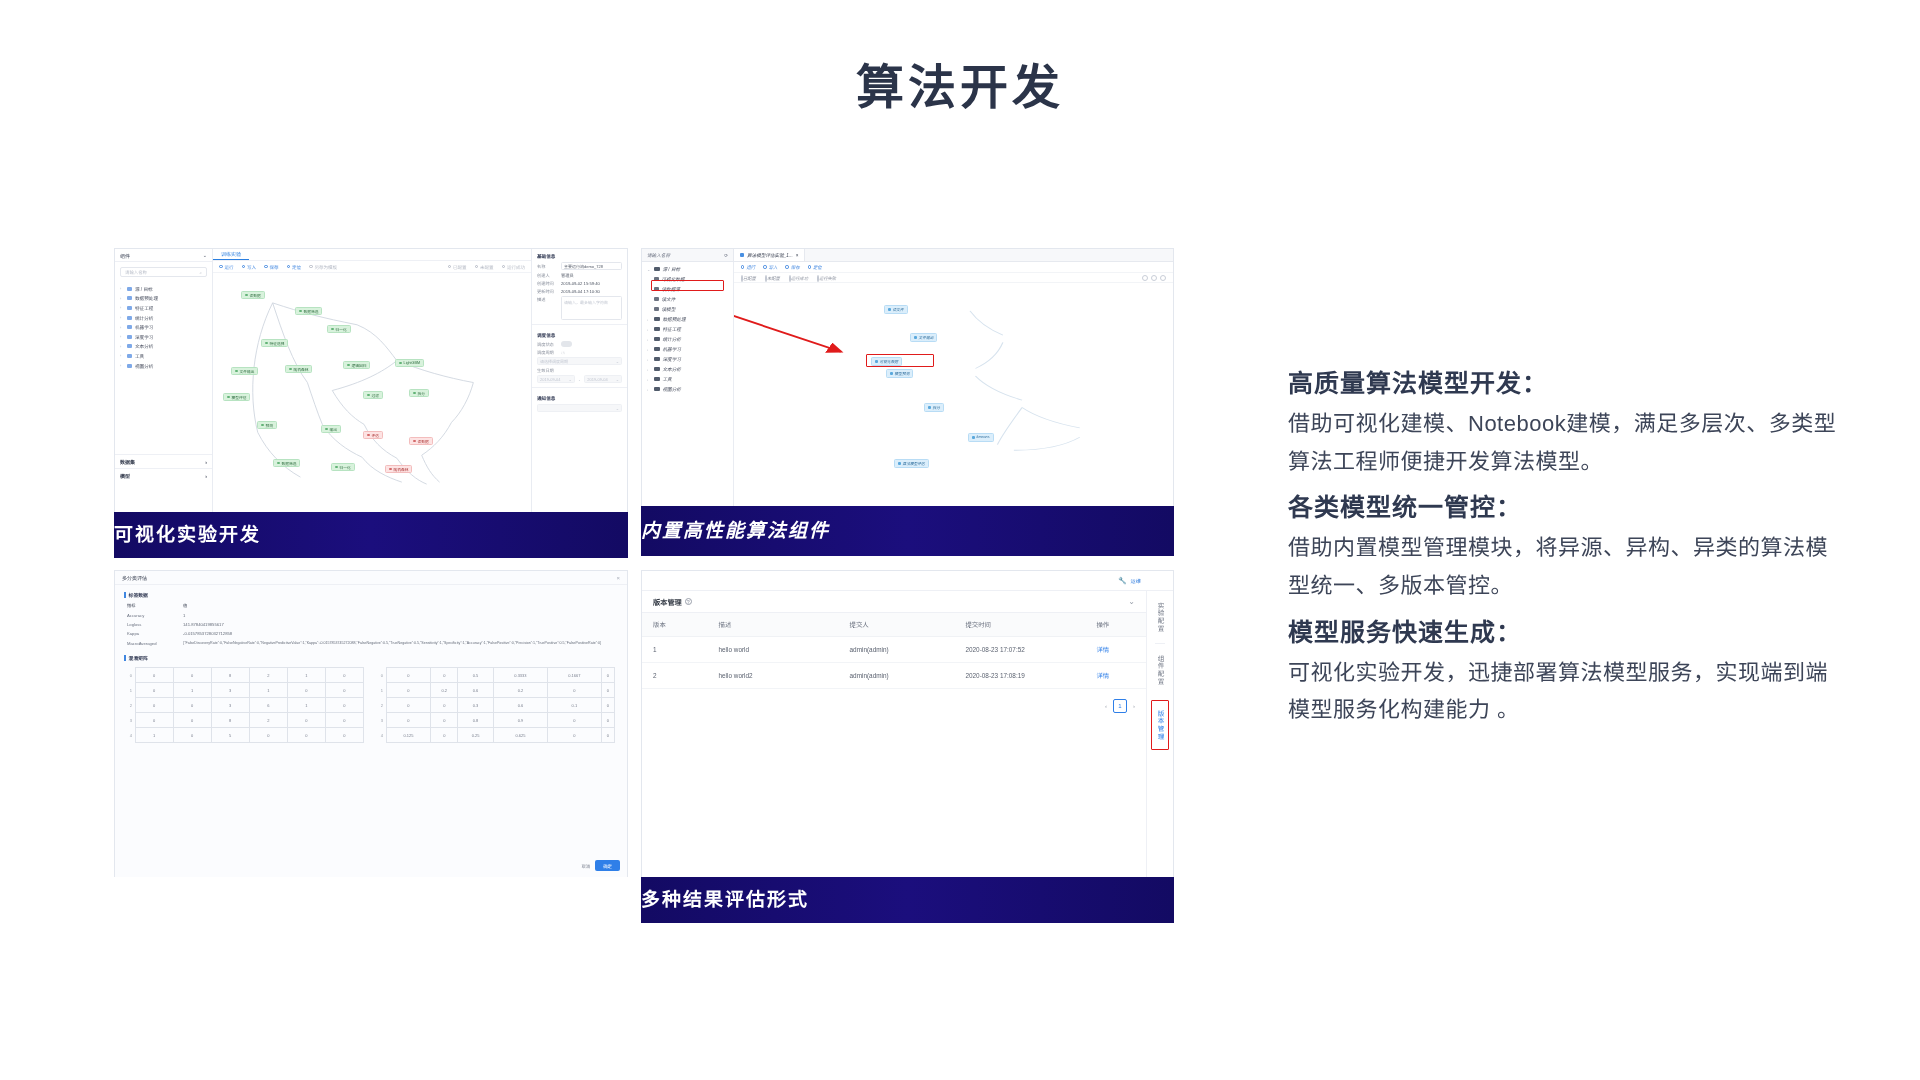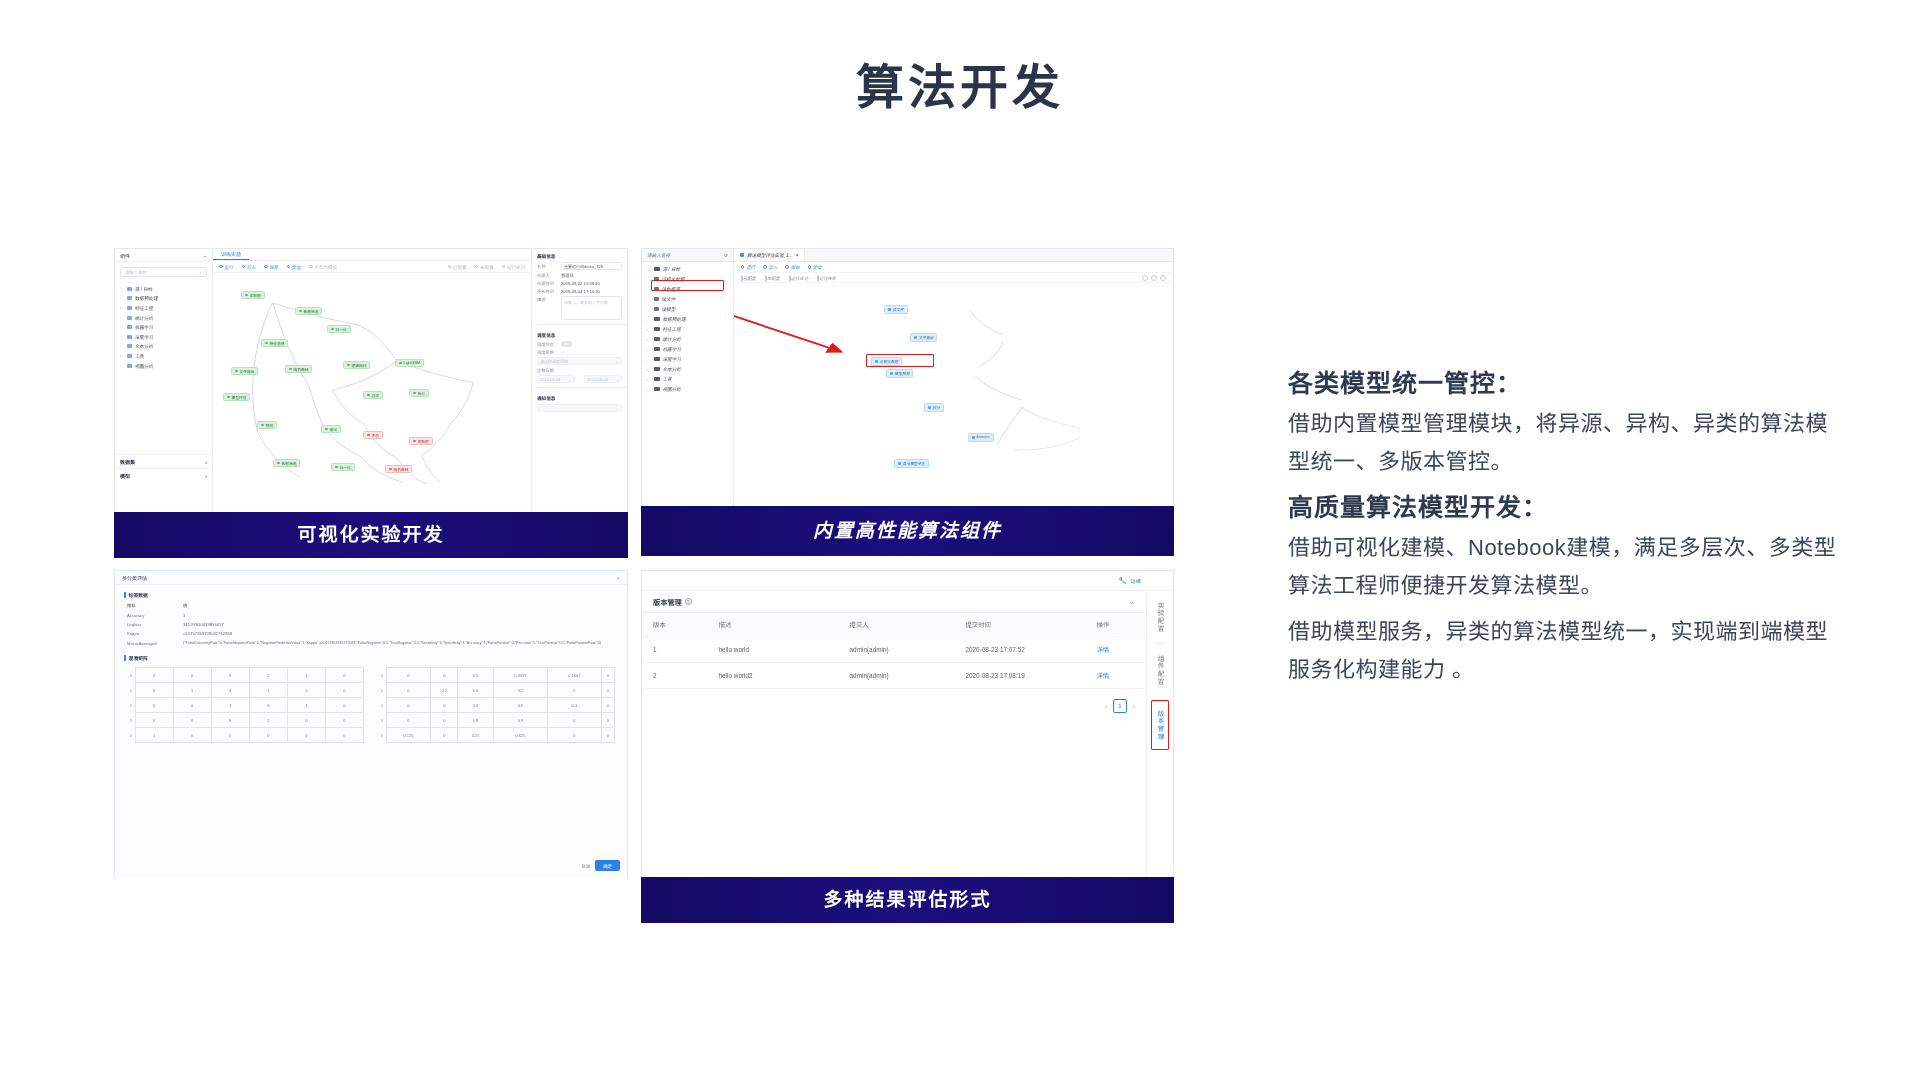"各类模型统一管控：" div.feat { order: before "高质量算法模型开发：" -> after "高质量算法模型开发：" }
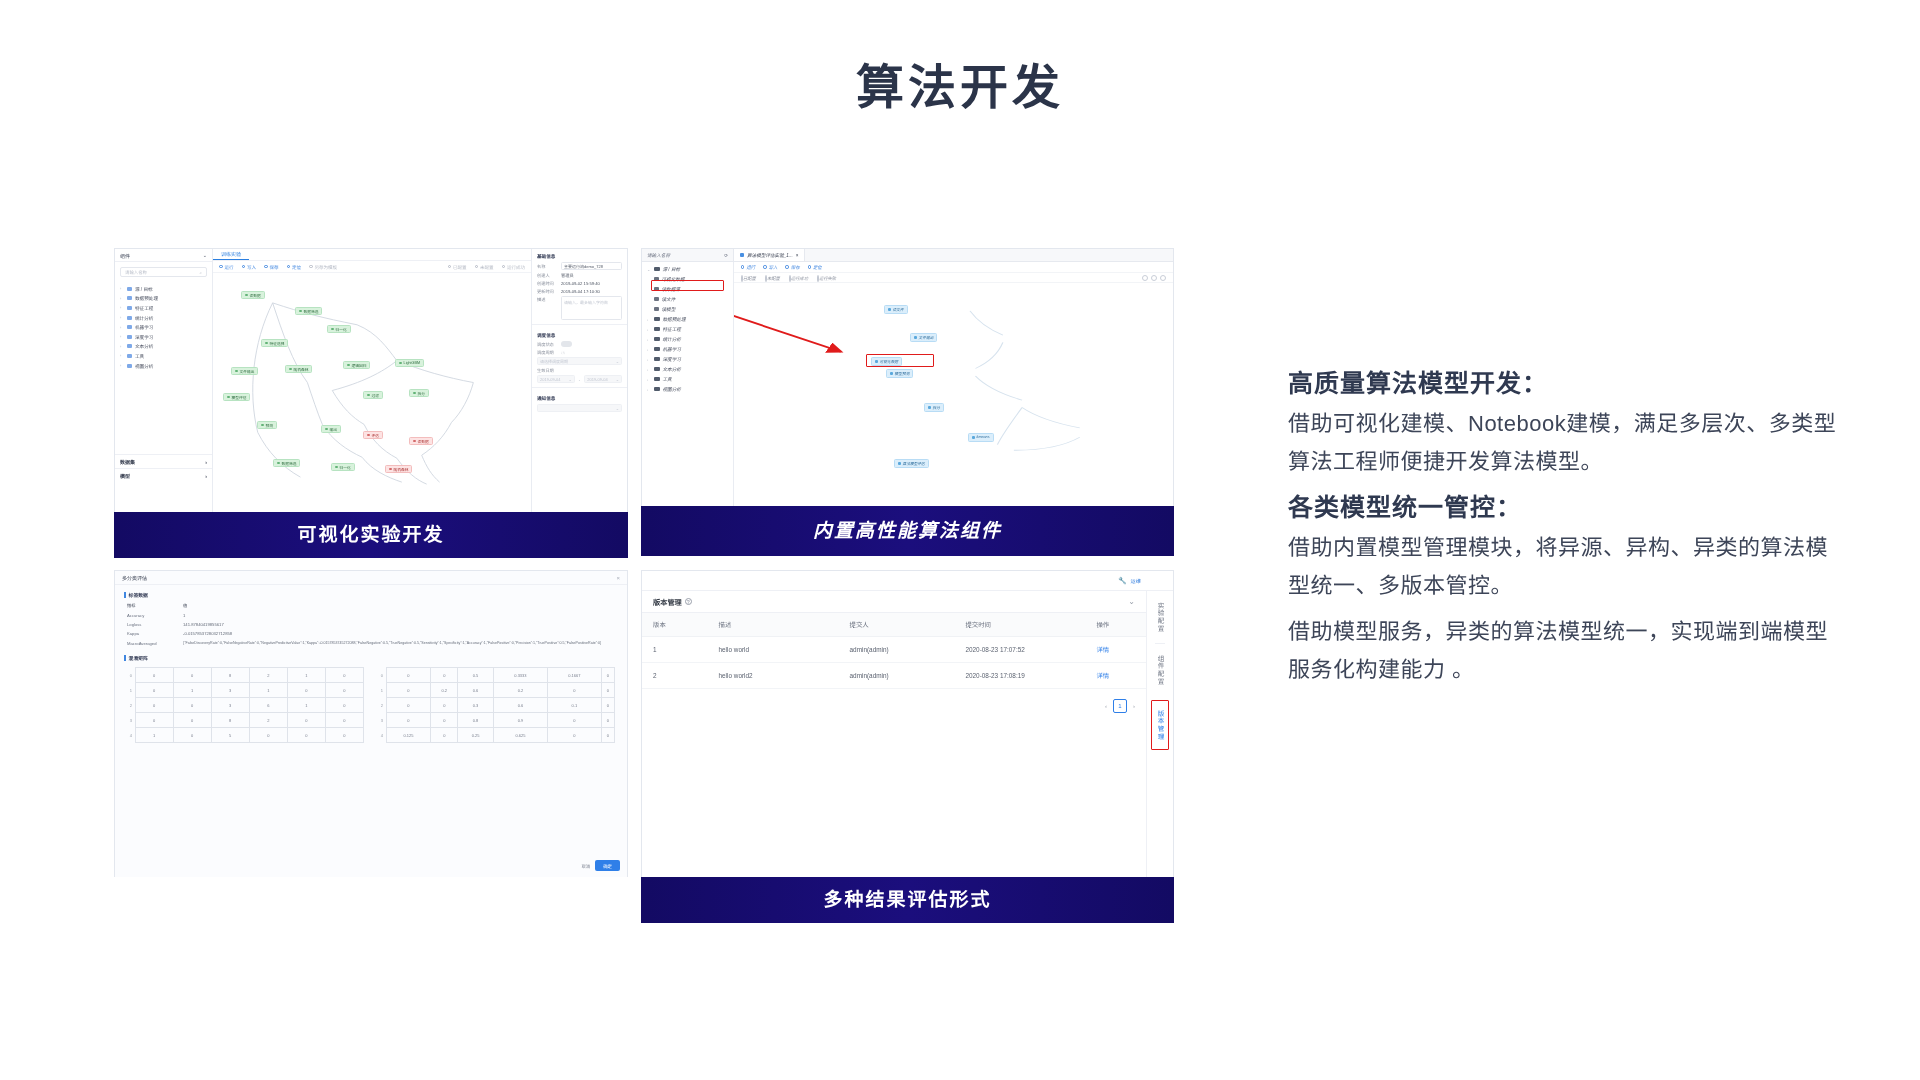"可视化实验开发" .caption { text-align: center -> none }
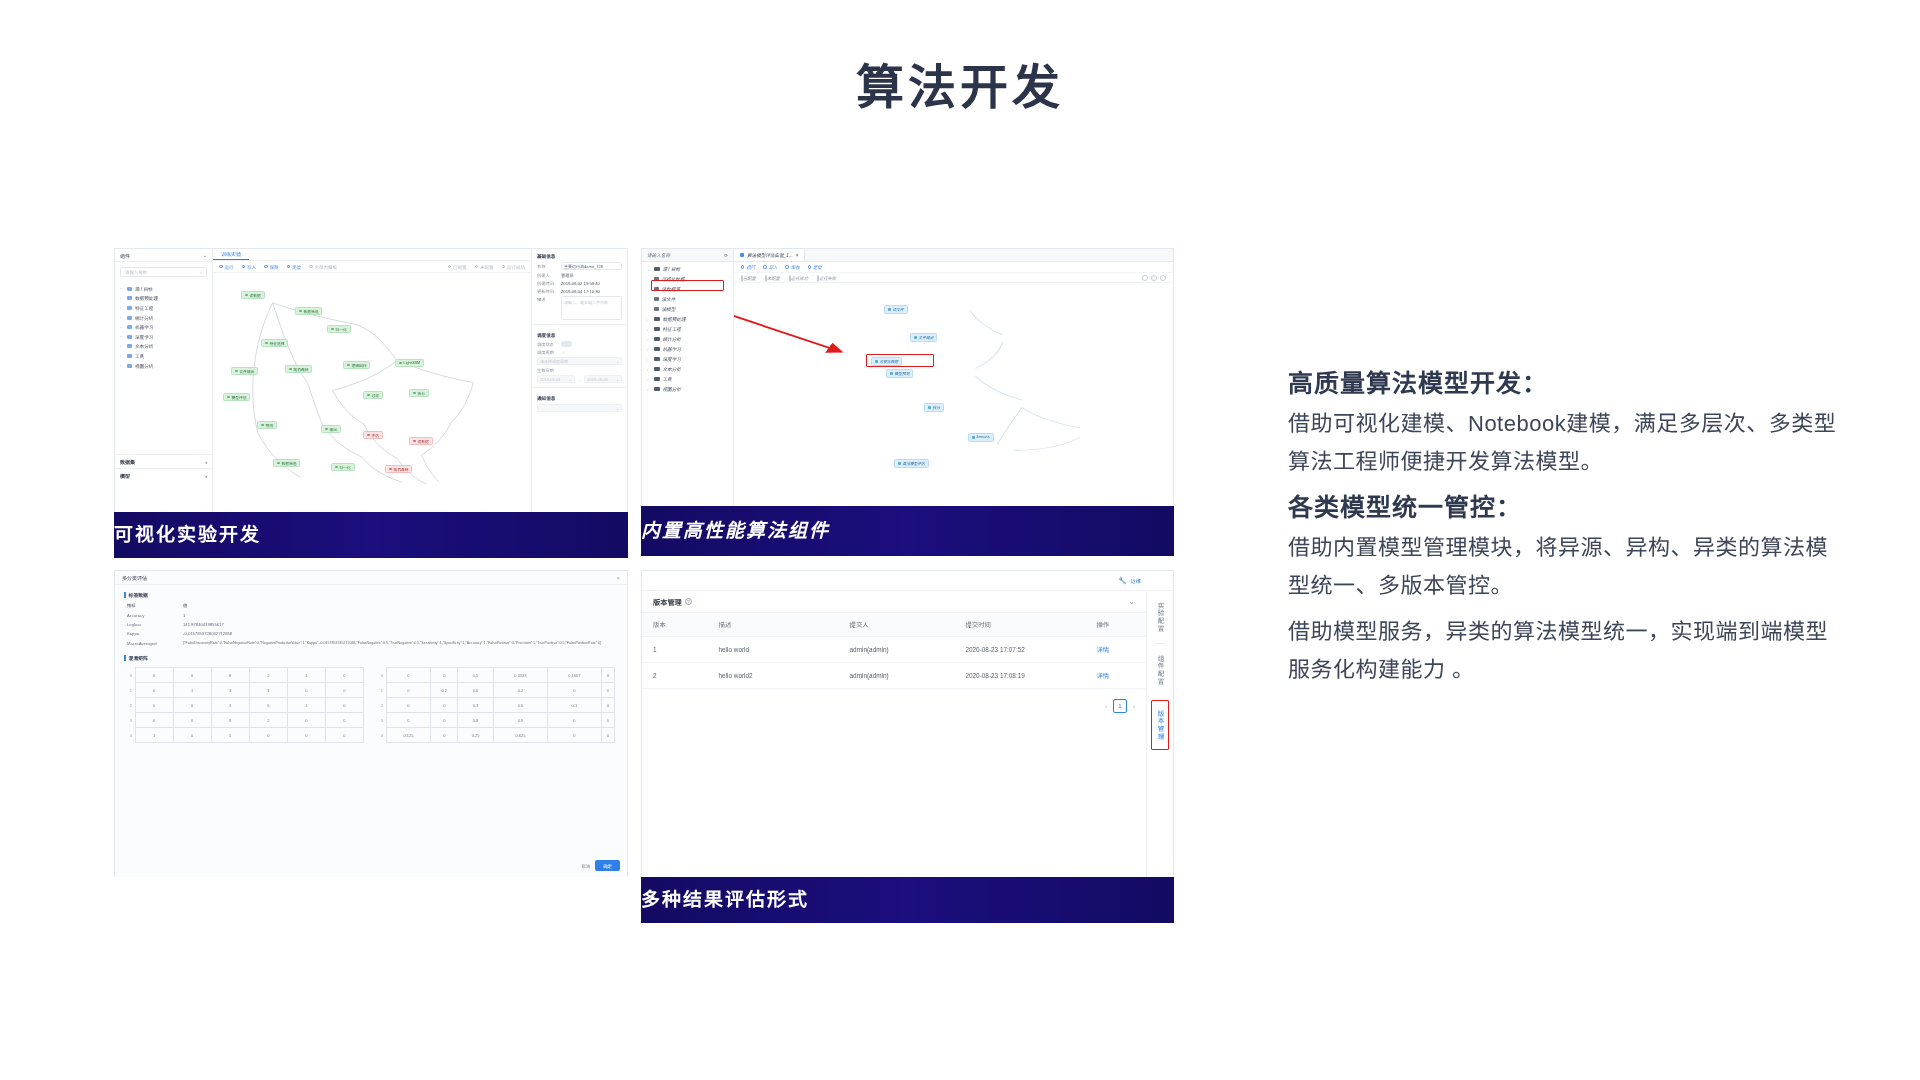"模型服务快速生成：" h3 { html: none -> <h3>模型服务快速生成：</h3> }
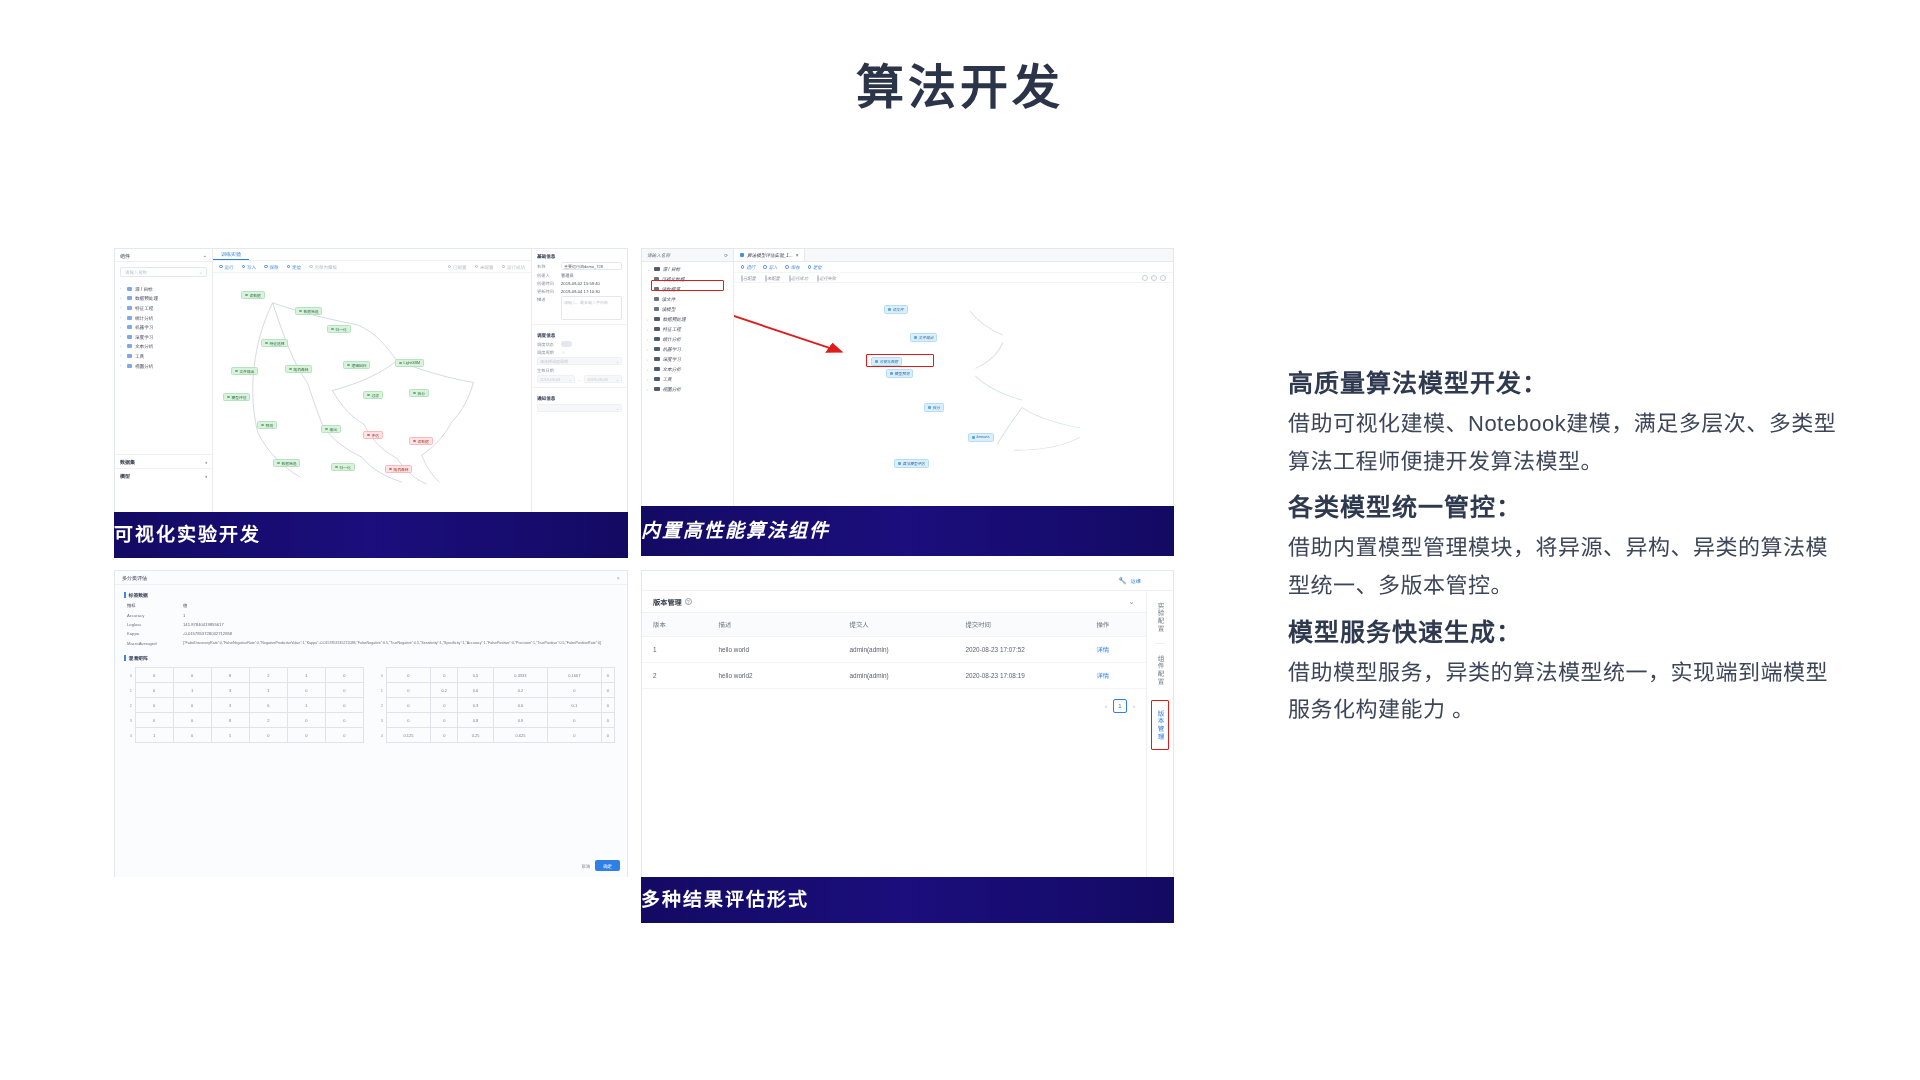"借助模型服务，异类的算法模型统一，实现端到端模型服务化构建能力 。" p { text: 借助模型服务，异类的算法模型统一 -> 可视化实验开发，迅捷部署算法模型服务 }
